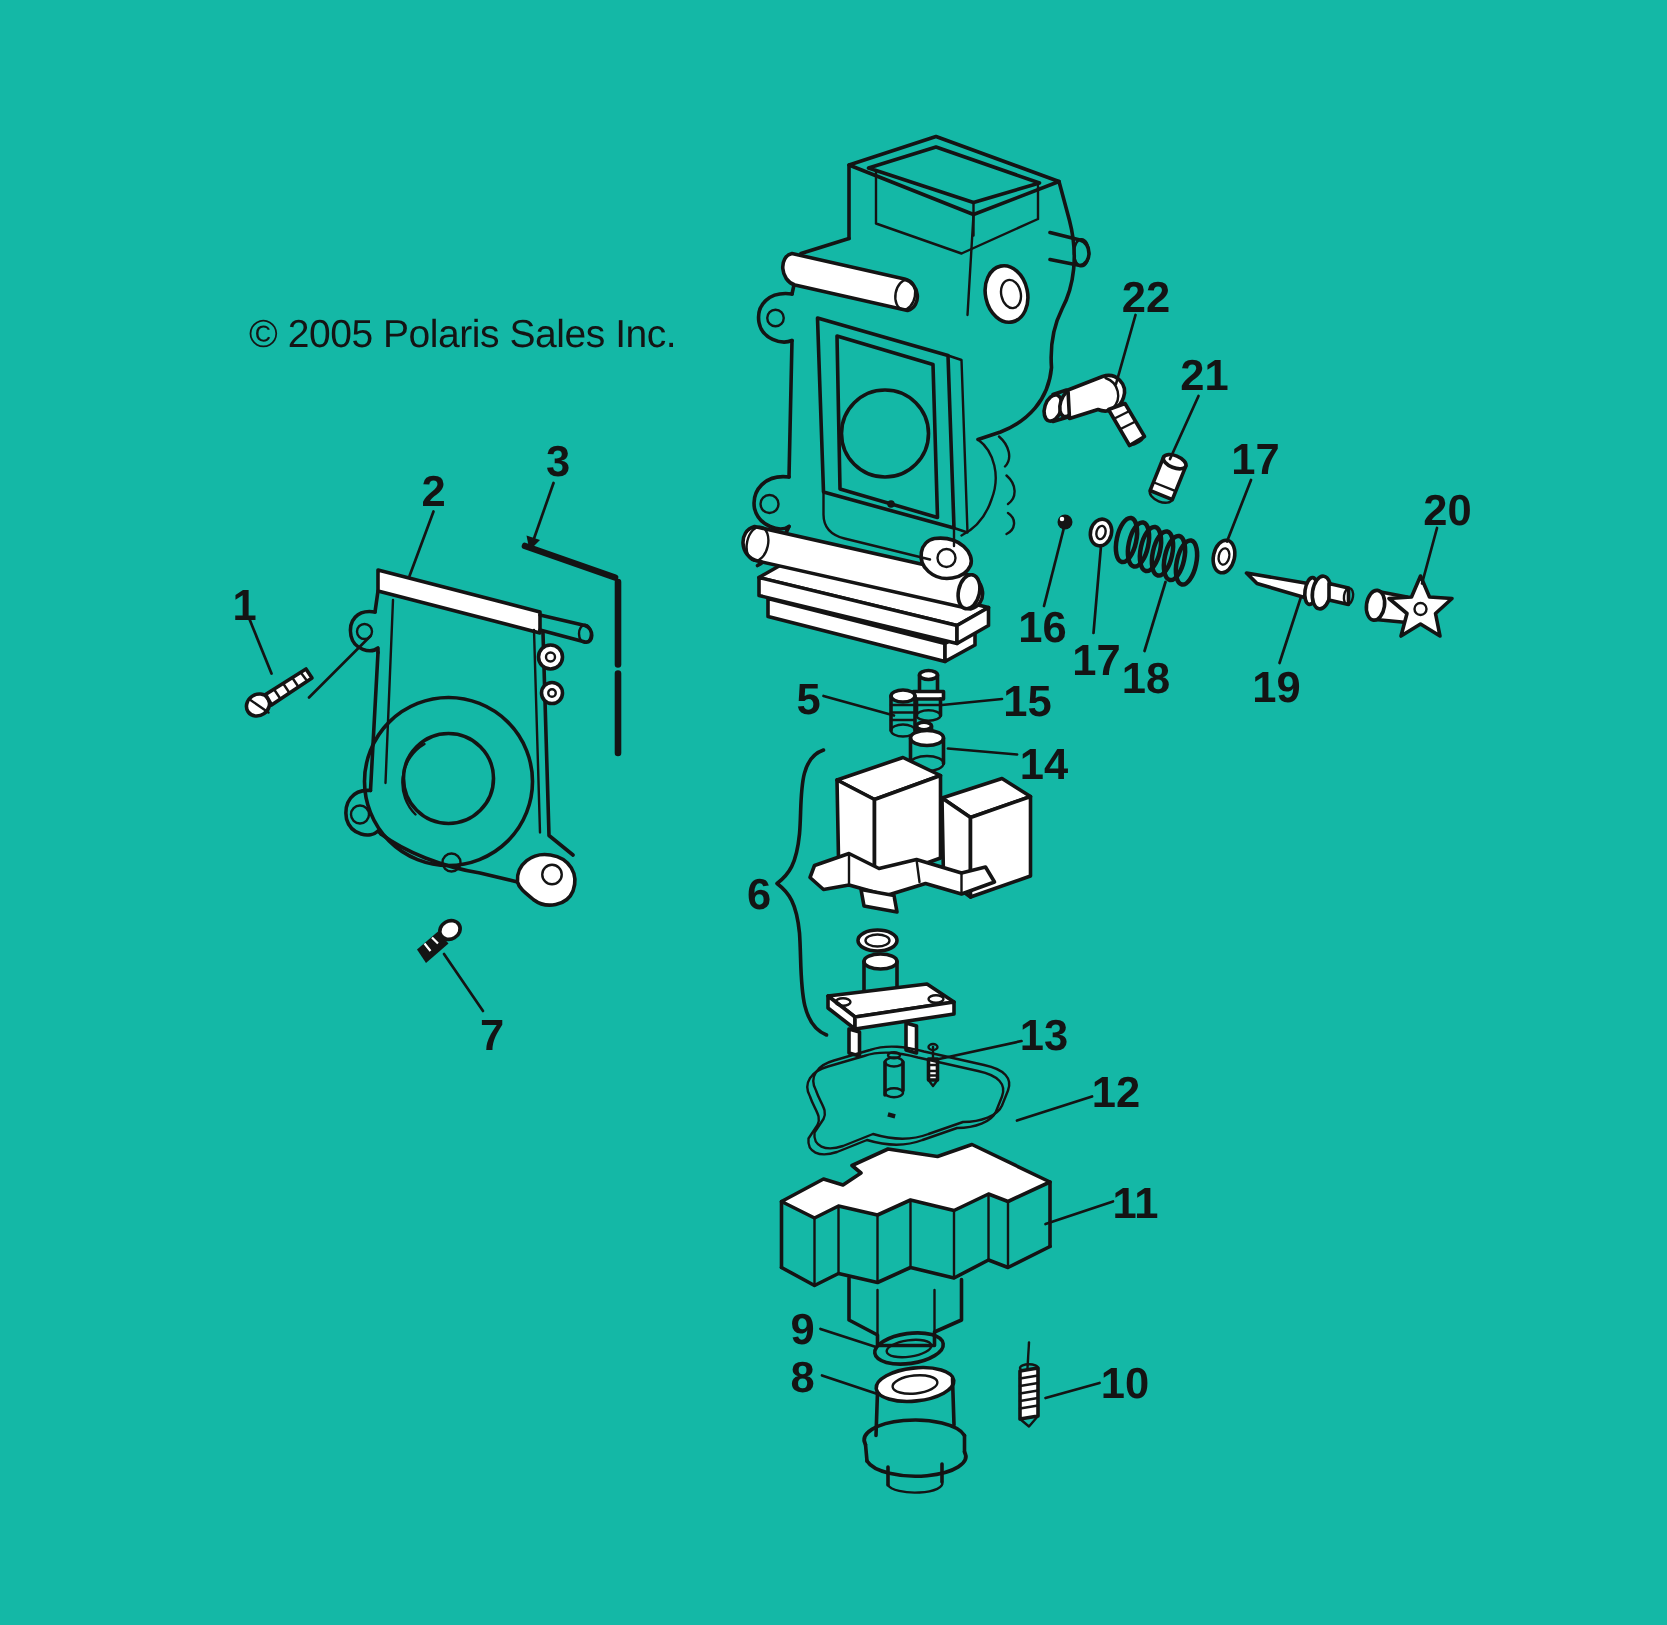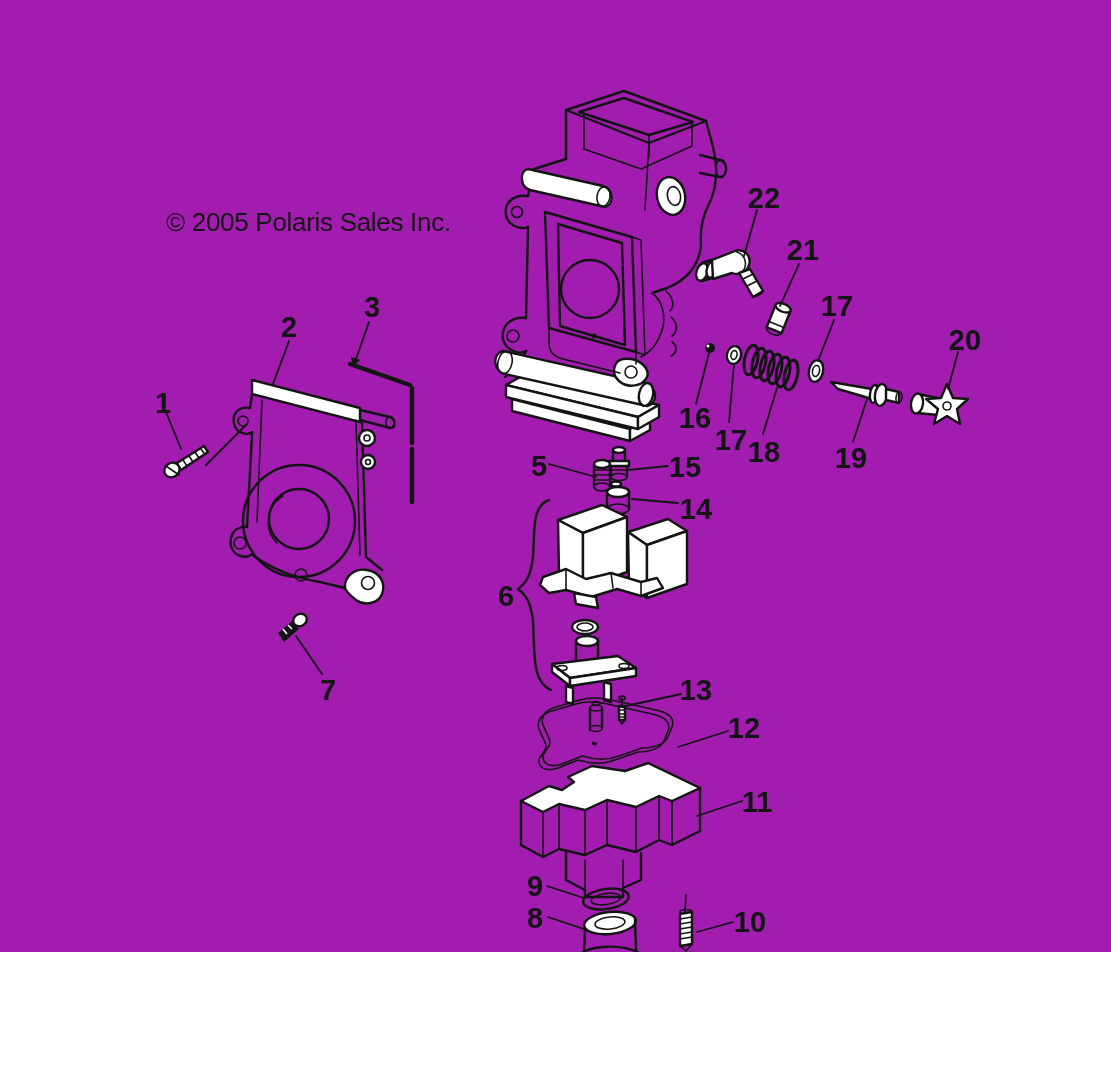"© 2005 Polaris Sales Inc." .page { background: #a21caf -> #14b8a6; height: 952px -> 1083px }
